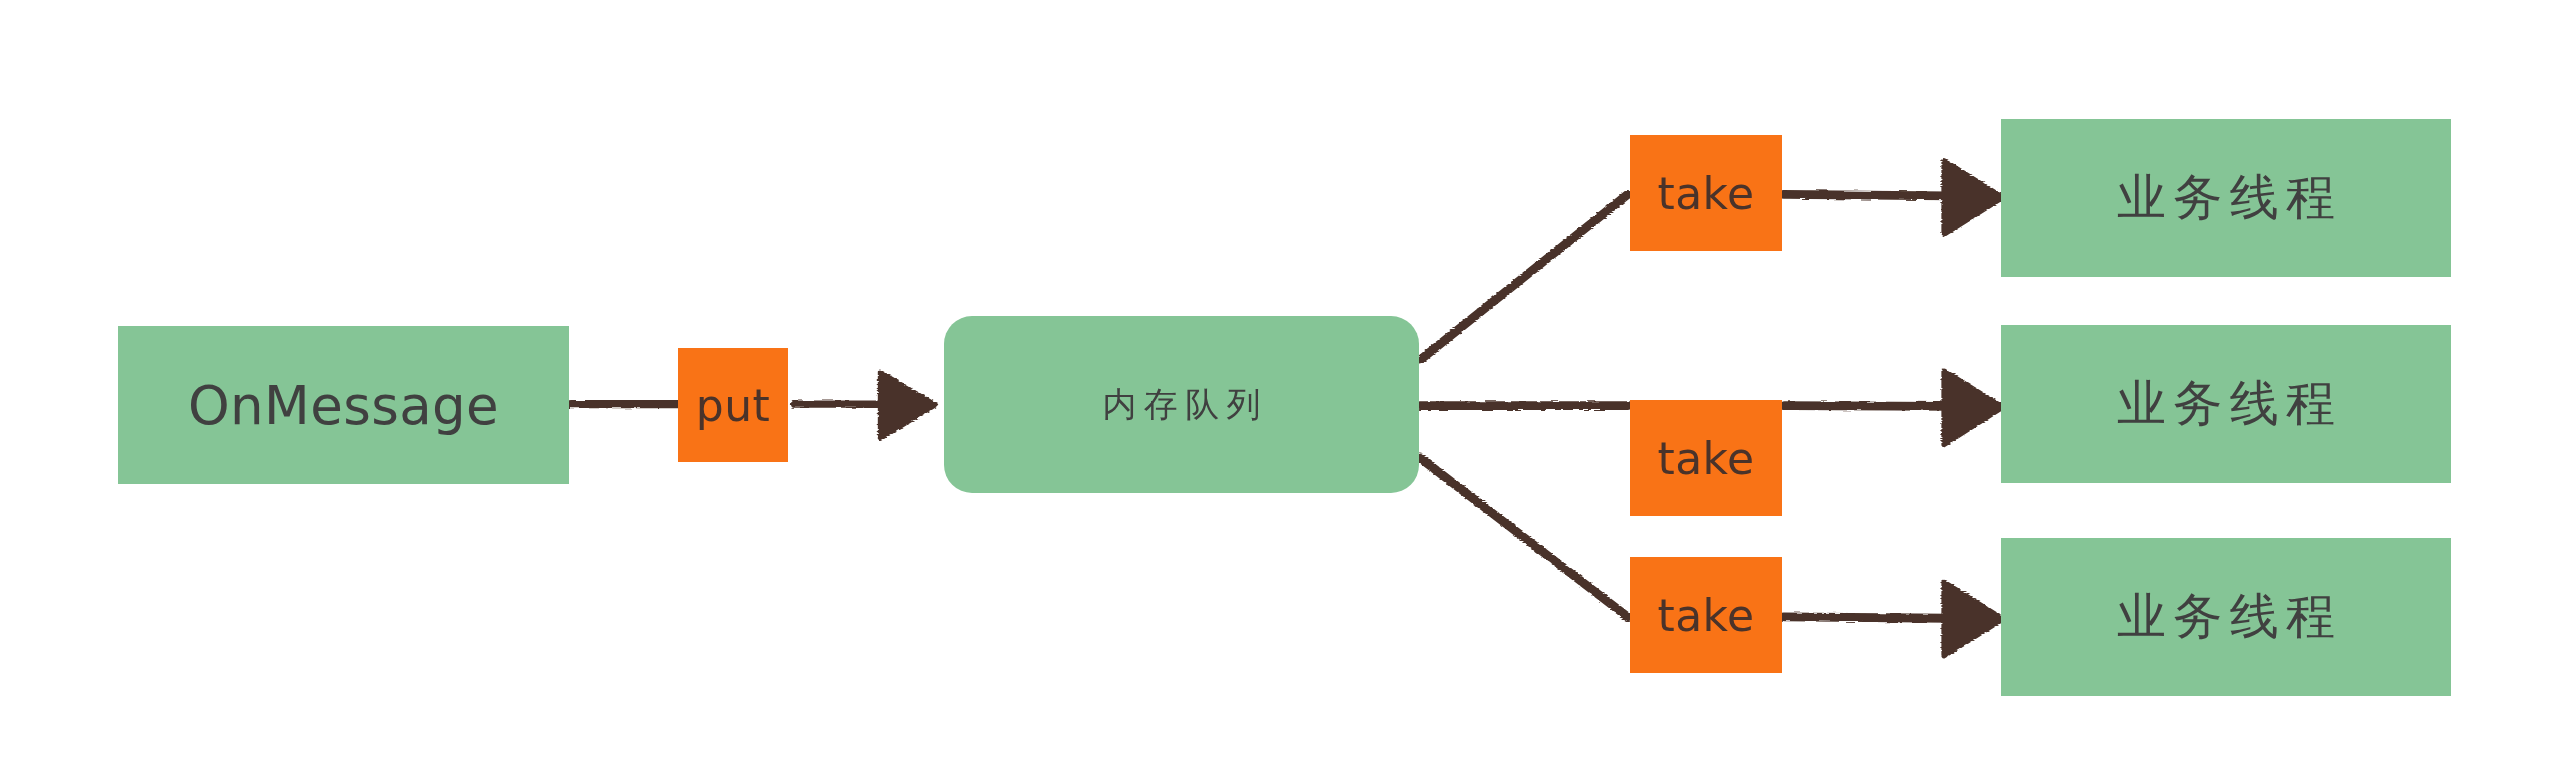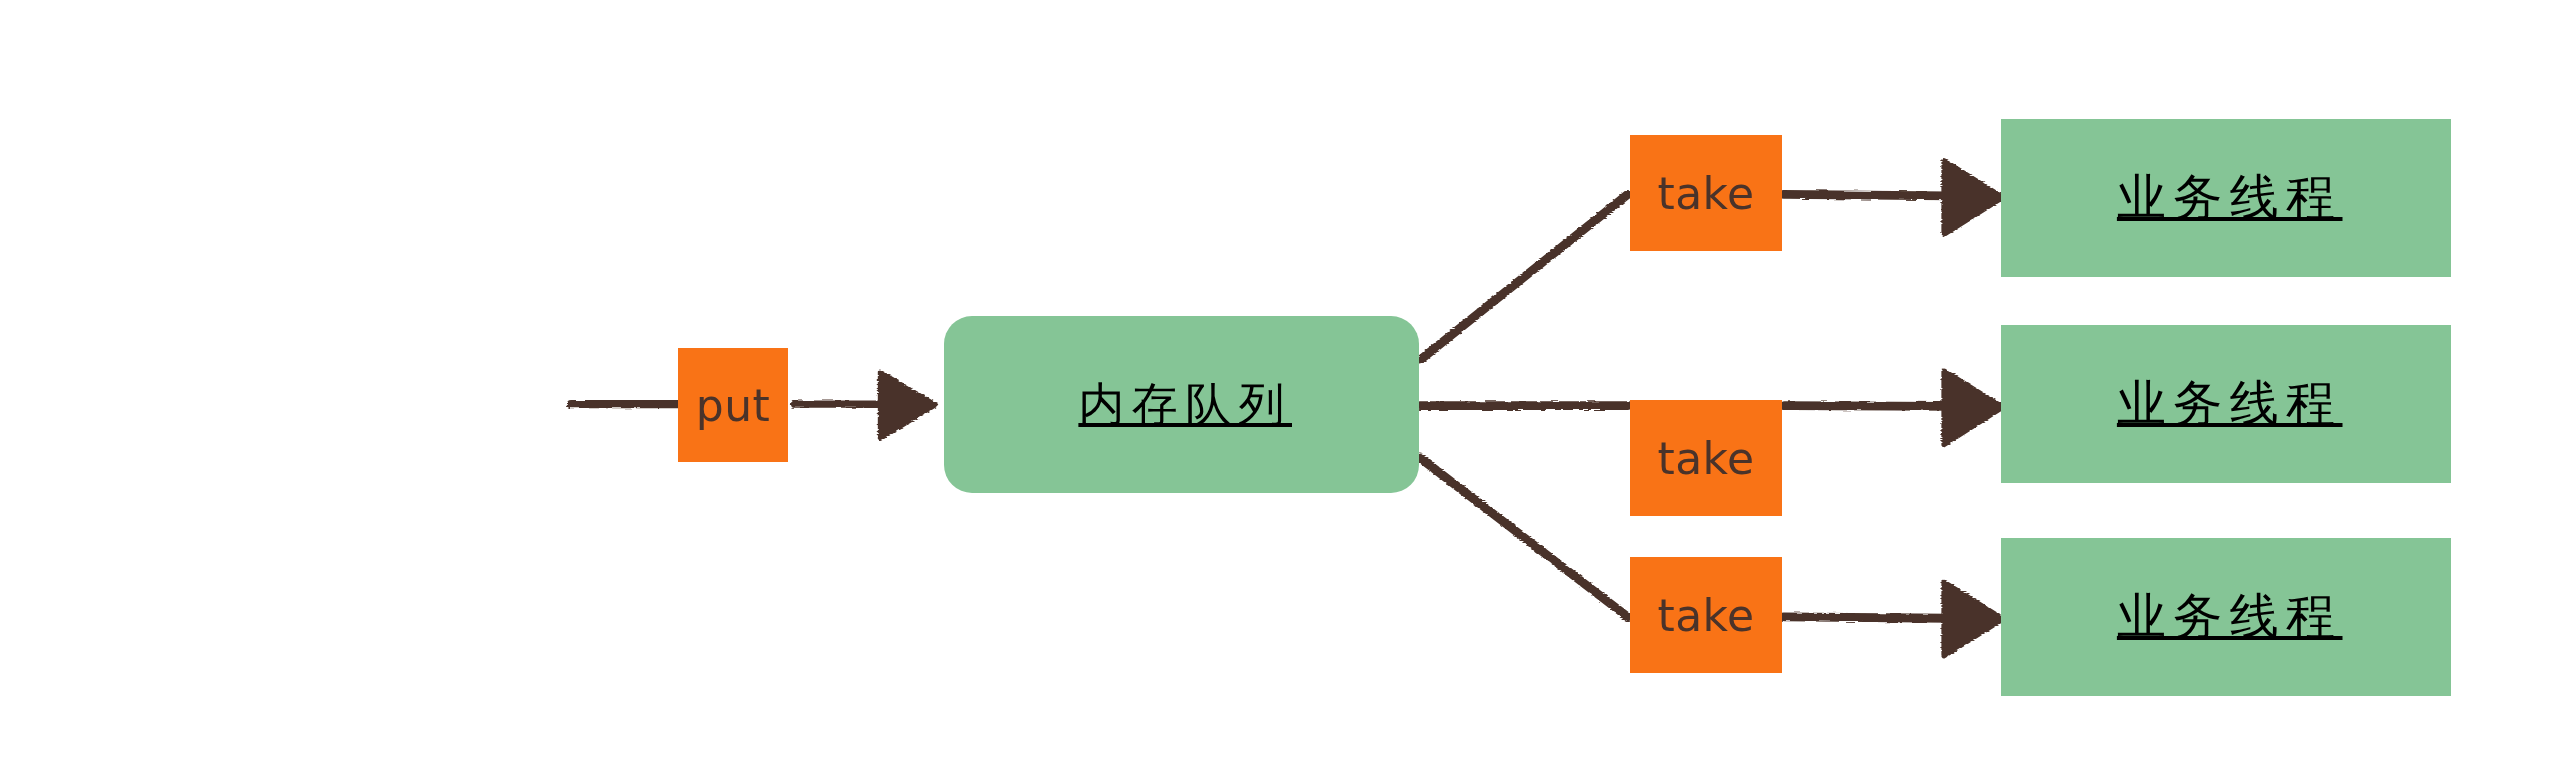"业务线程" .node-green { color: #000000 -> #404040; text-decoration: underline -> none }
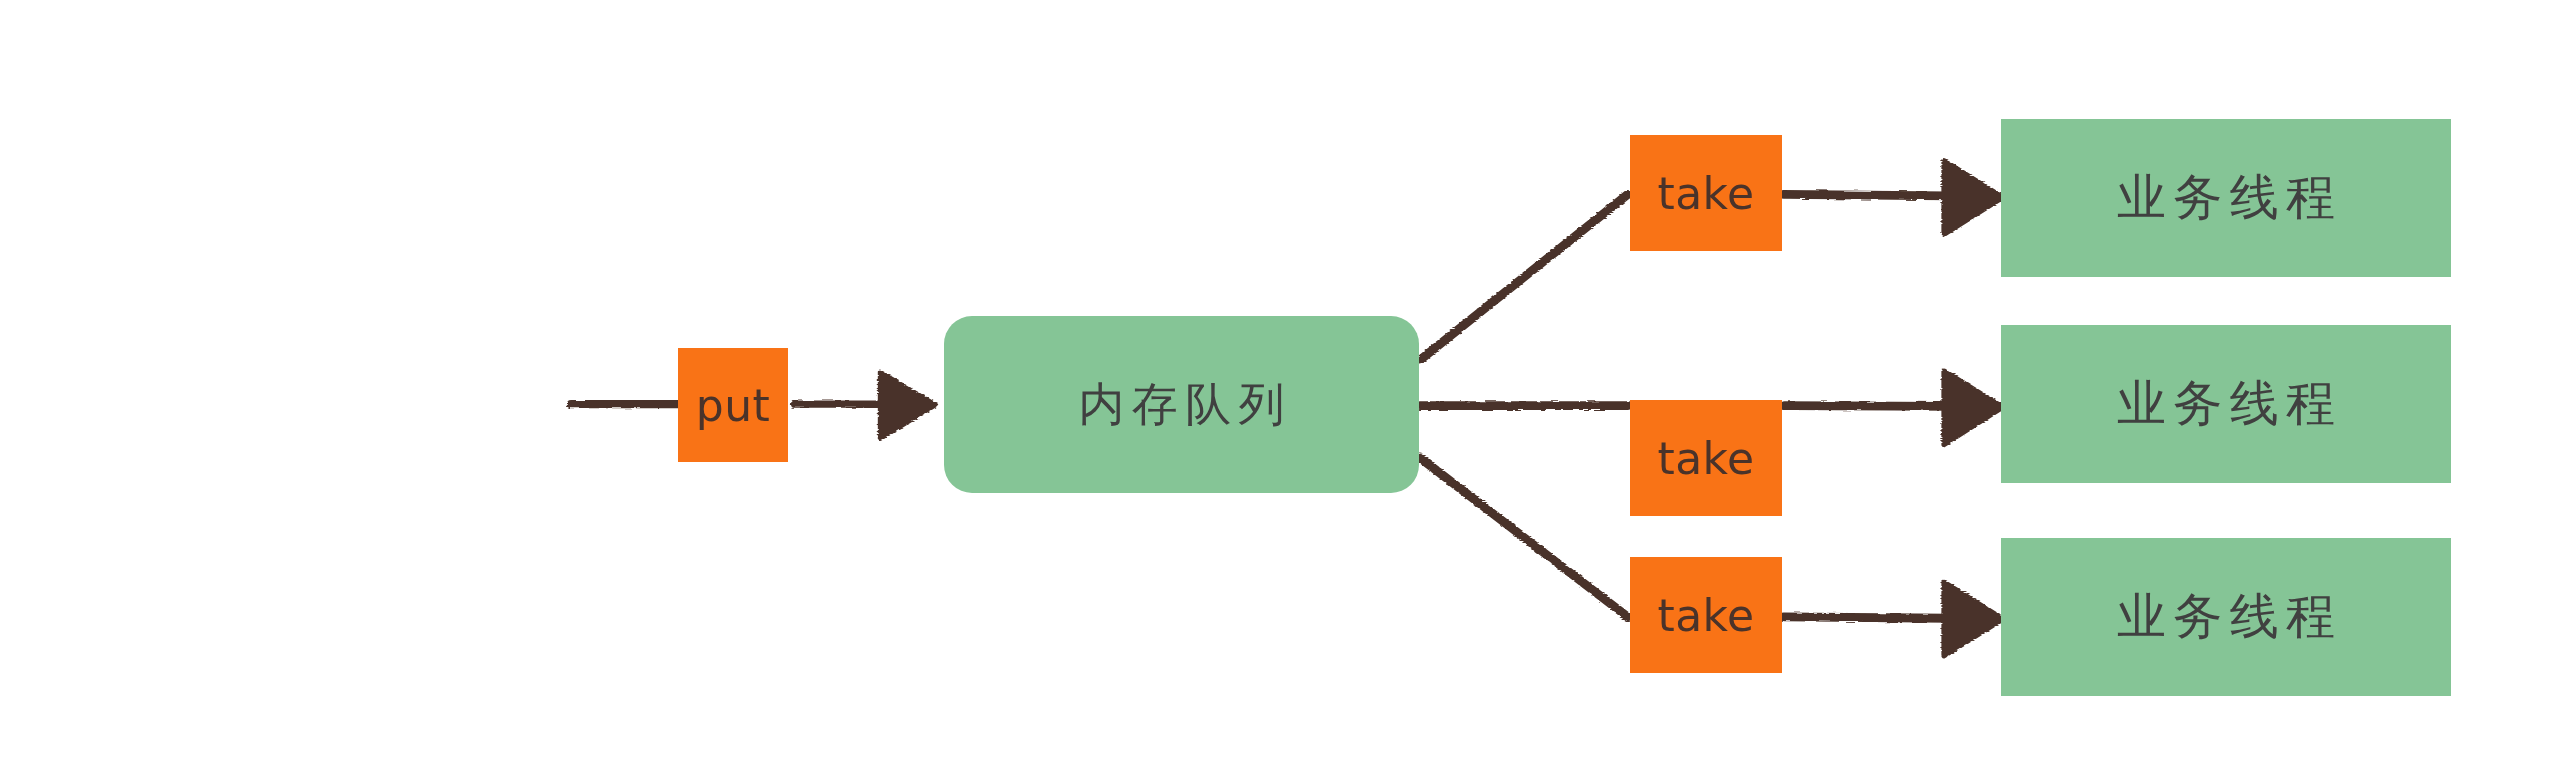"OnMessage" div.node { html: none -> <div>OnMessage</div> }
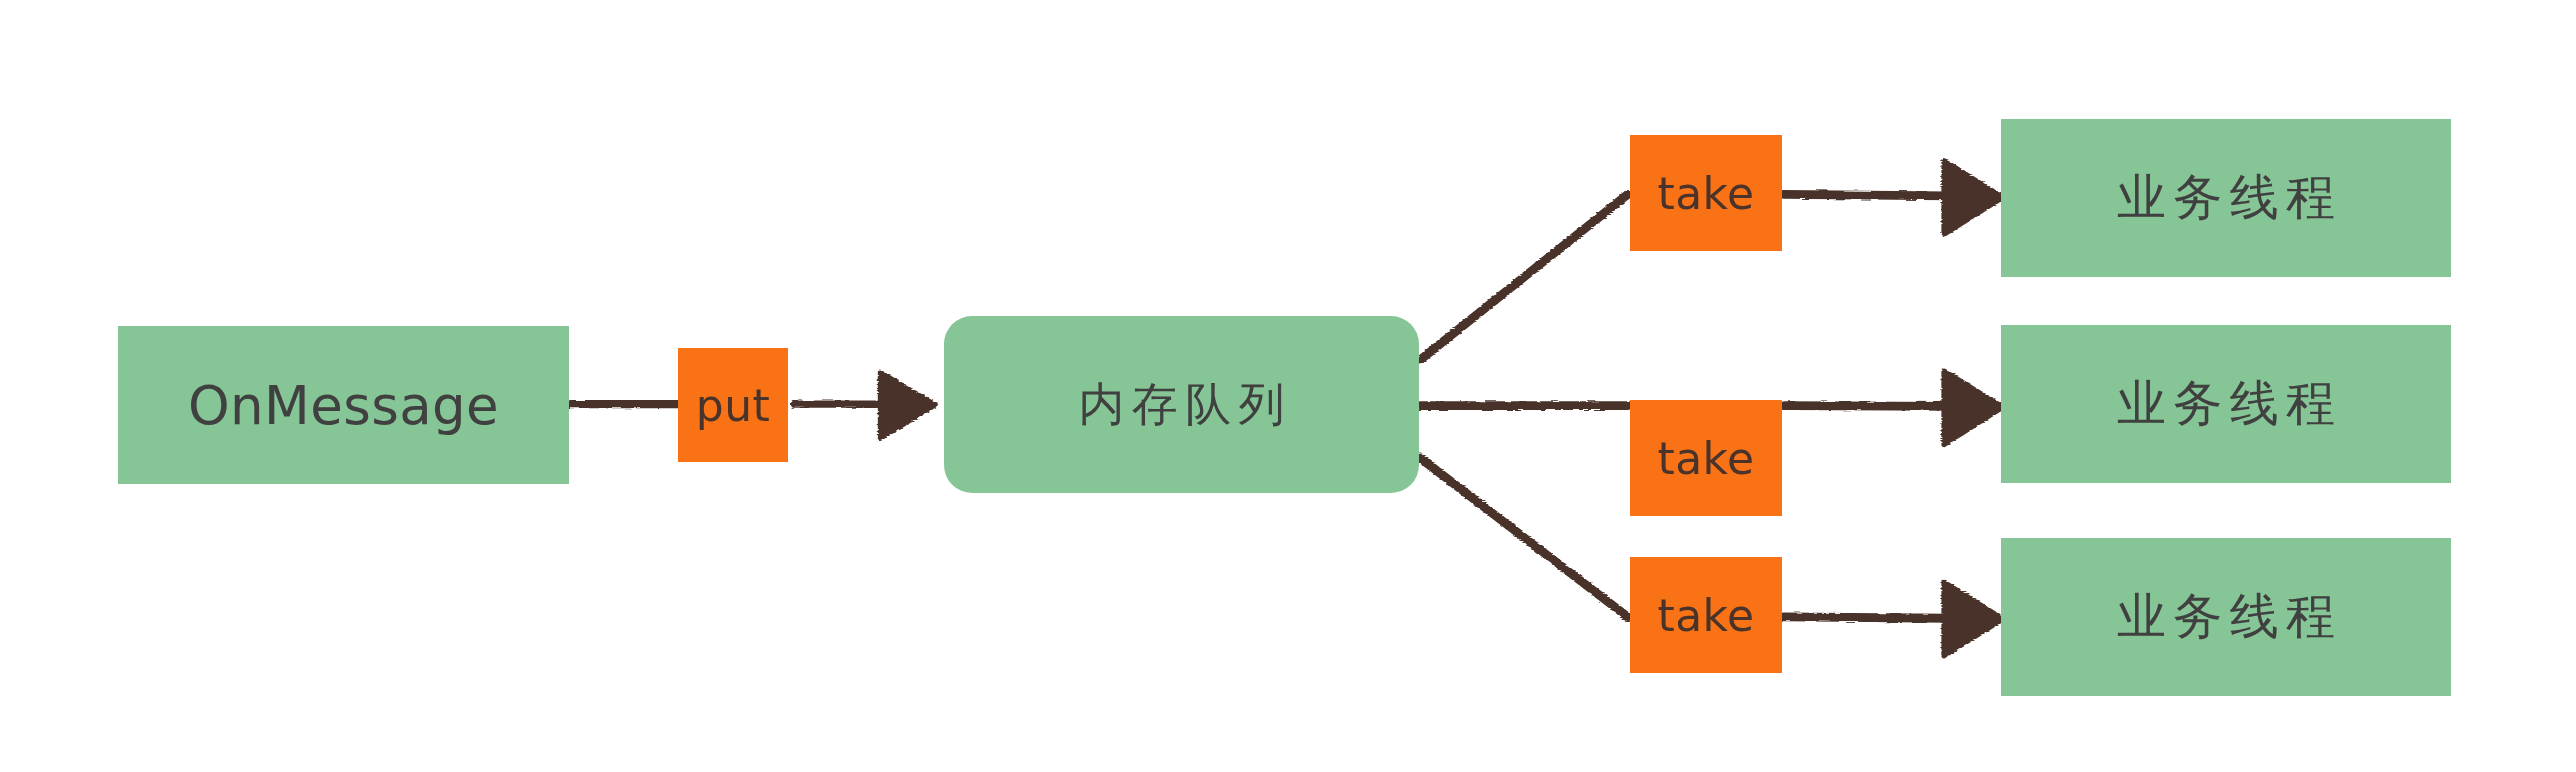"内存队列" #node-queue { font-size: 46px -> 34px }
